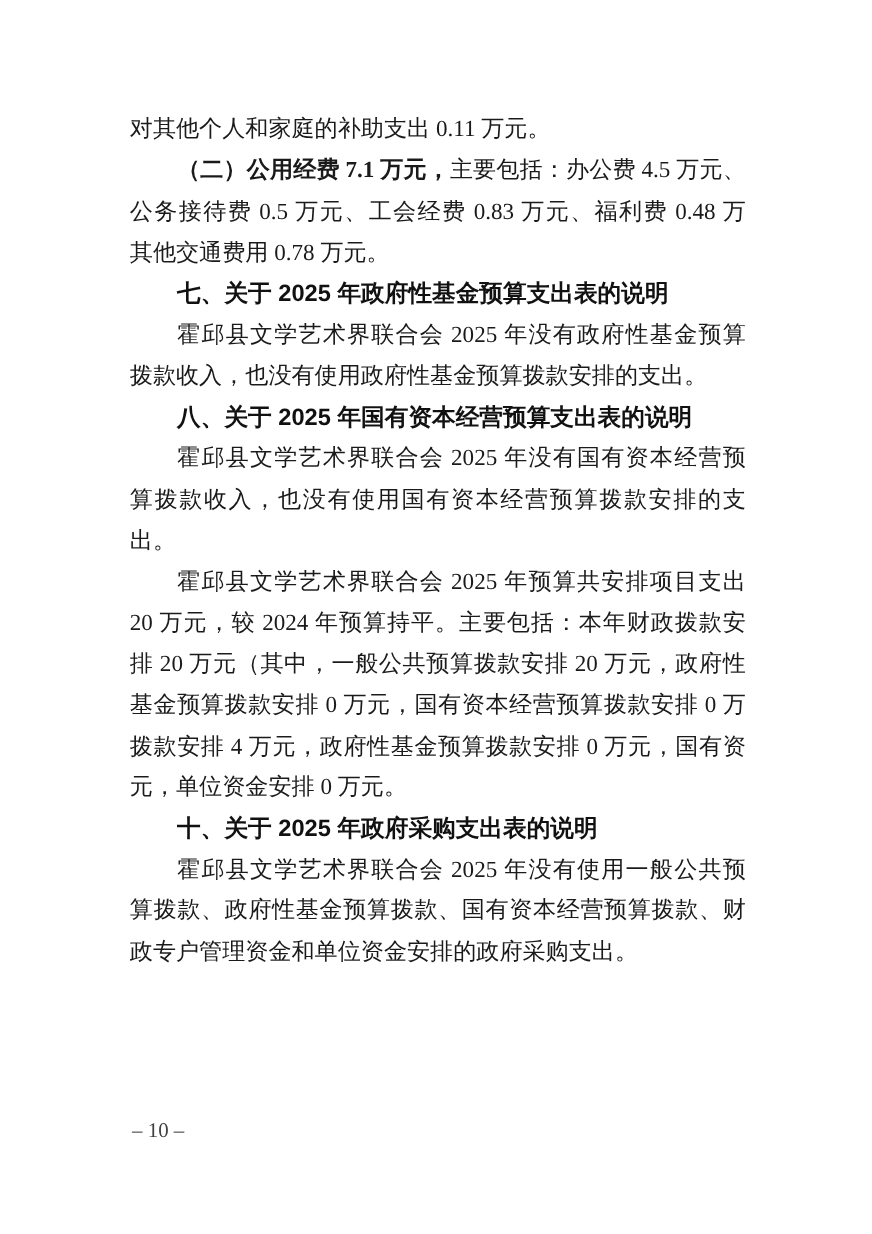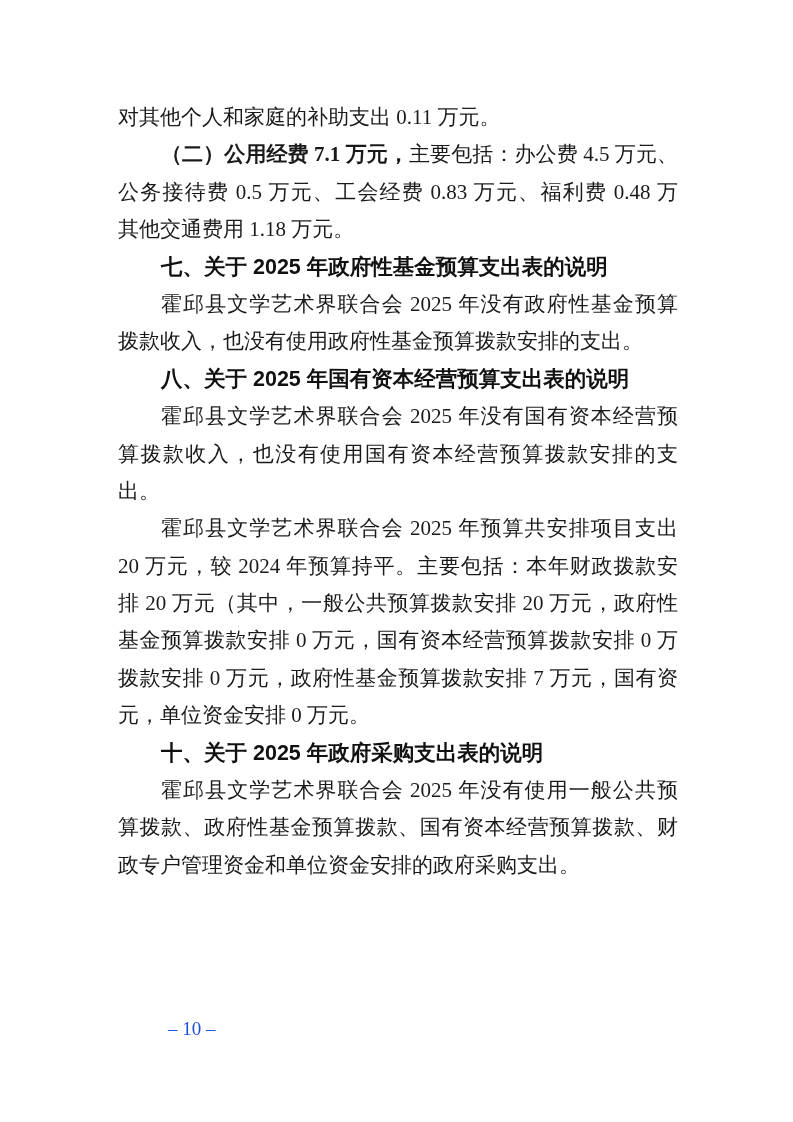"其他交通费用 1.18 万元。" div.line { text: 1.18 -> 0.78 }
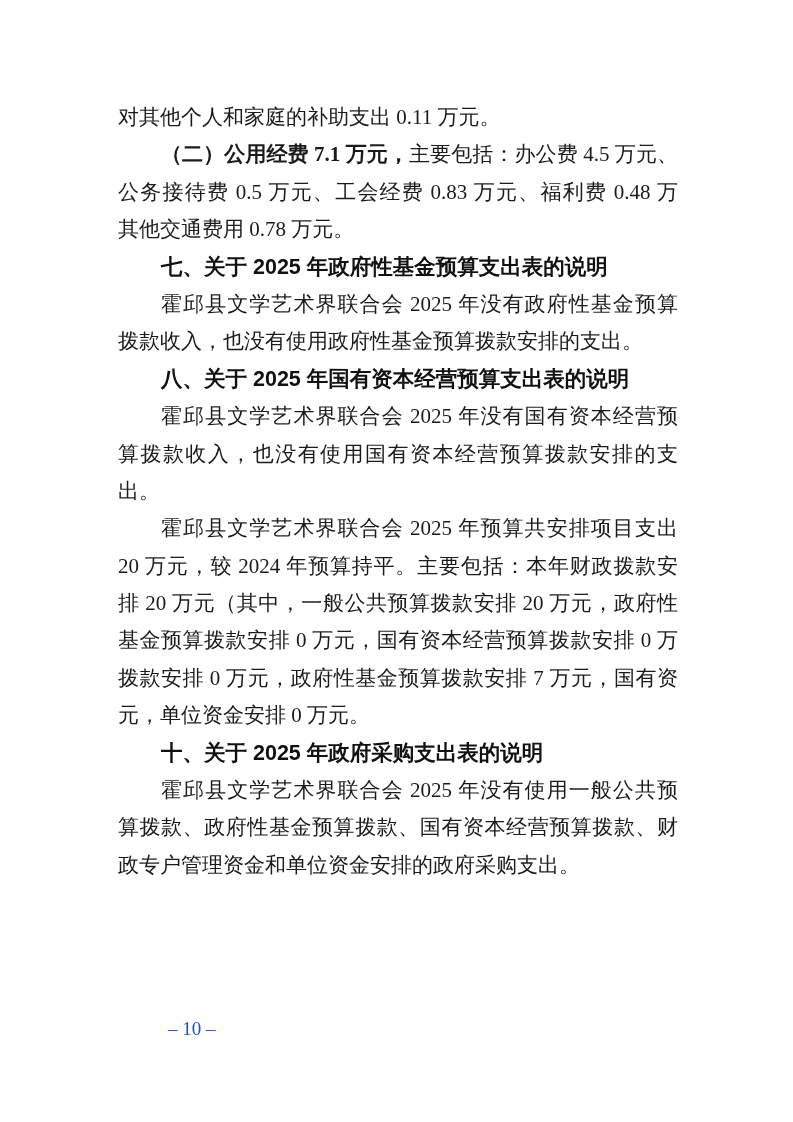"拨款安排 0 万元，政府性基金预算拨款安排 7 万元，国有资" div.line { text: 0 万元，政府性基金预算拨款安排 7 -> 4 万元，政府性基金预算拨款安排 0 }
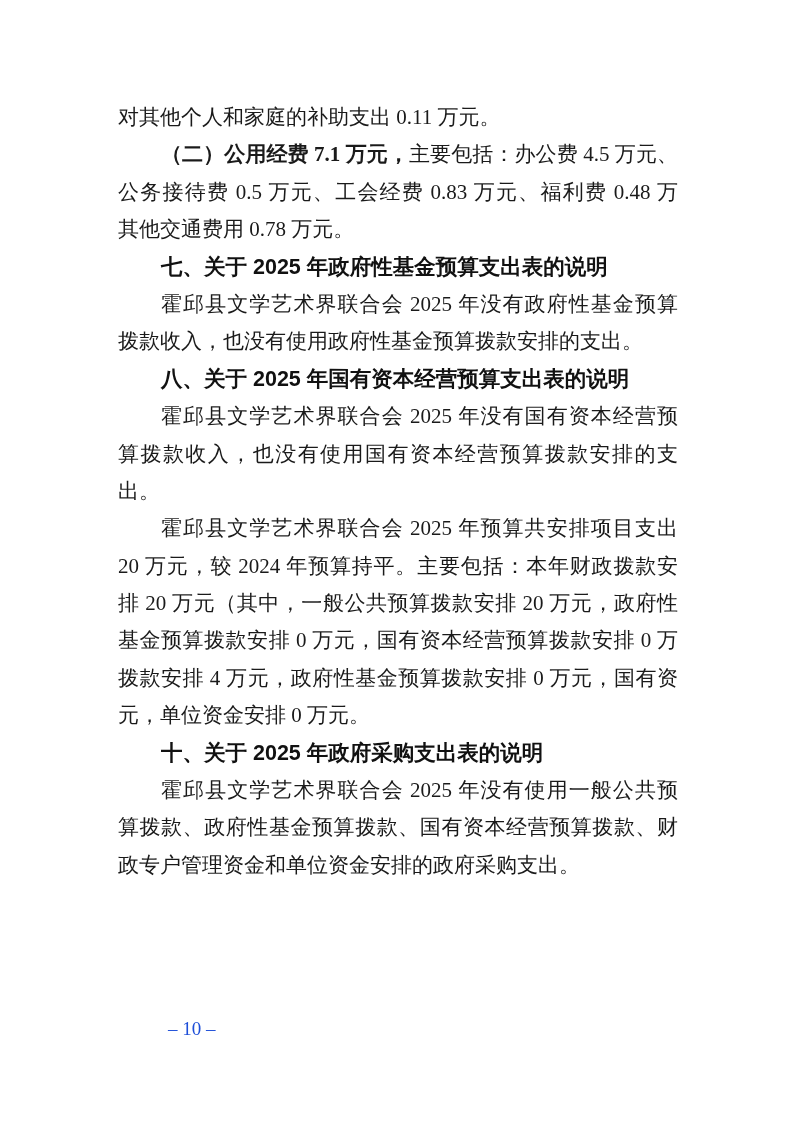"– 10 –" .footer { color: #1d4ed8 -> #404040; margin-left: 48px -> none }
